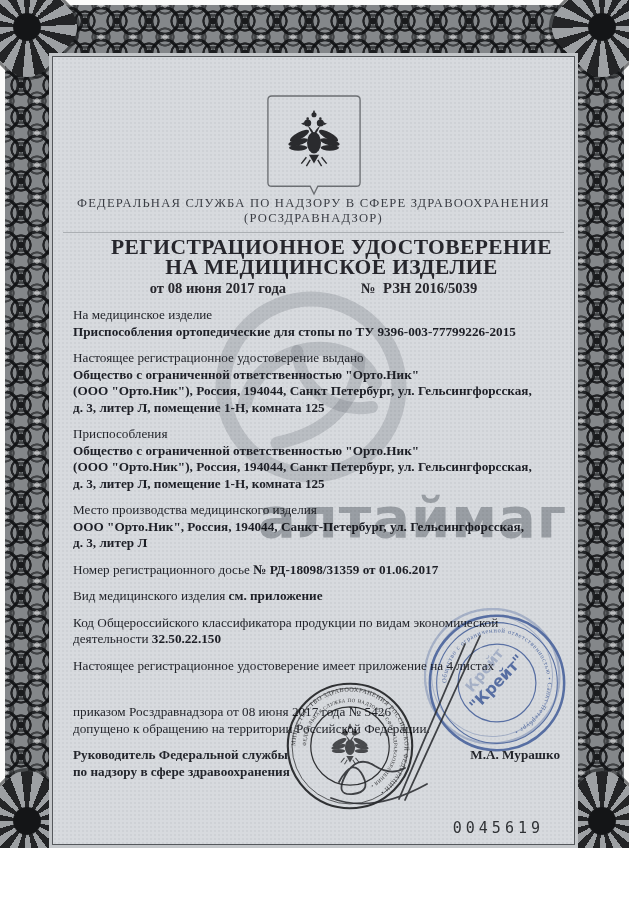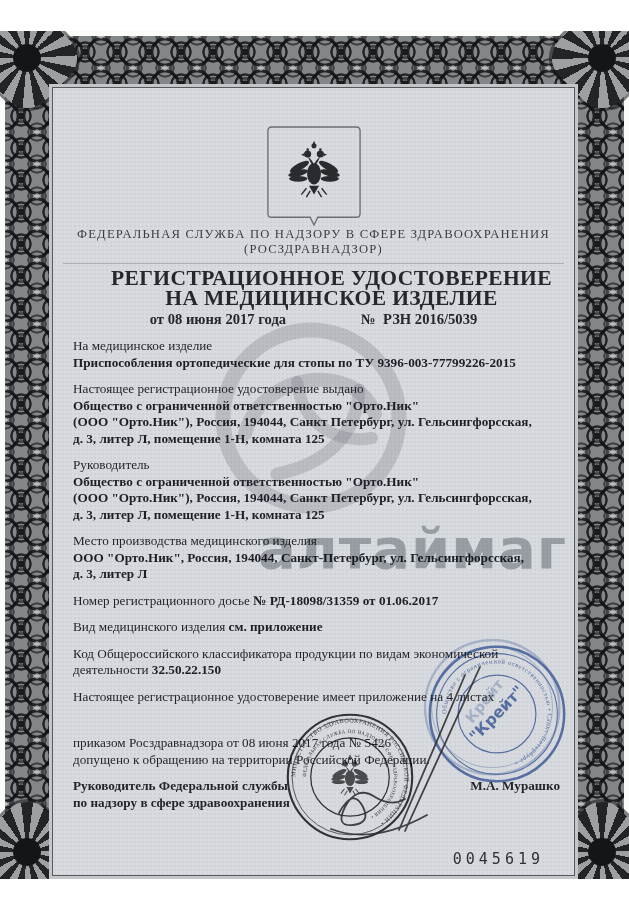"ФЕДЕРАЛЬНАЯ СЛУЖБА ПО НАДЗОРУ В" .page { margin-top: 31px -> none }
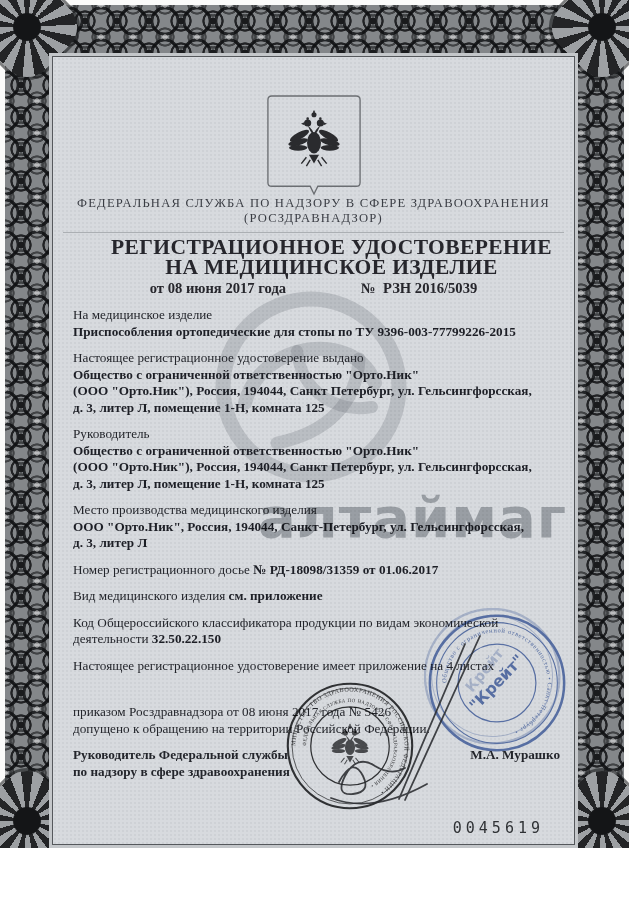"Руководитель" span { text: Руководитель -> Приспособления }
